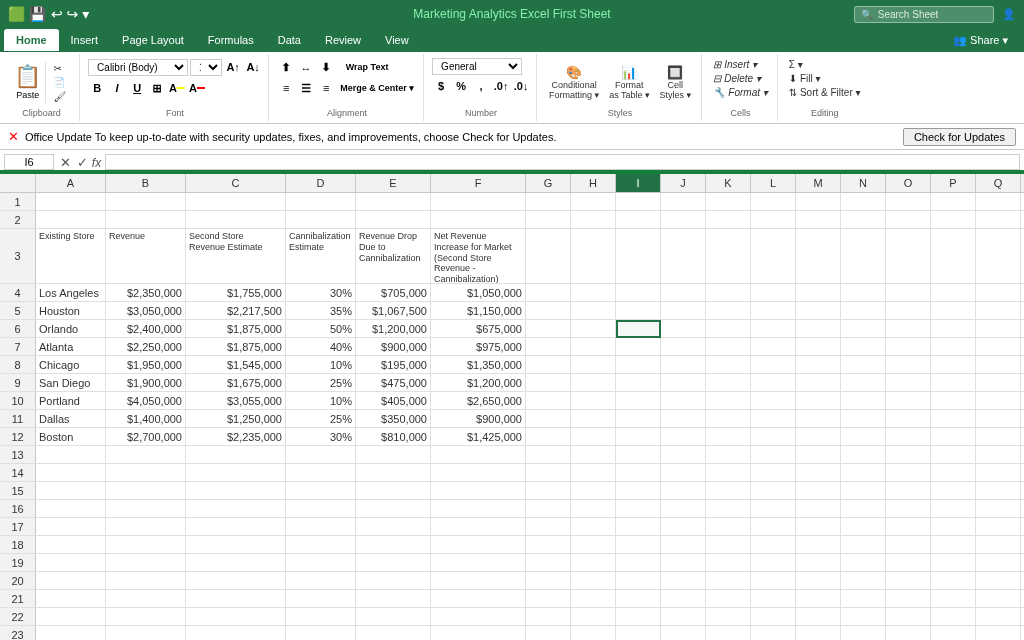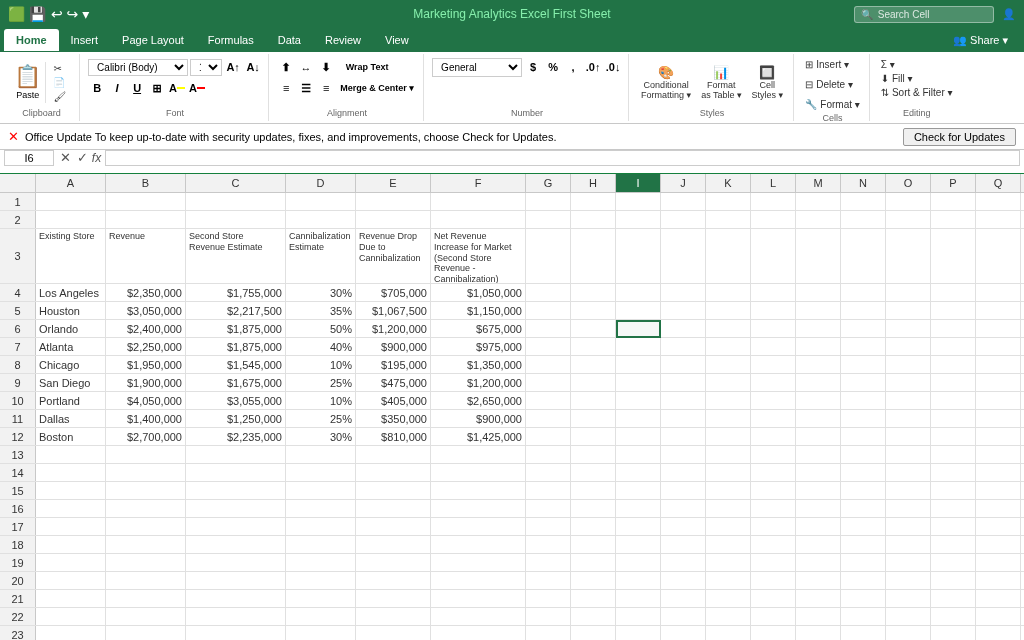"Search Cell" span { text: Cell -> Sheet }
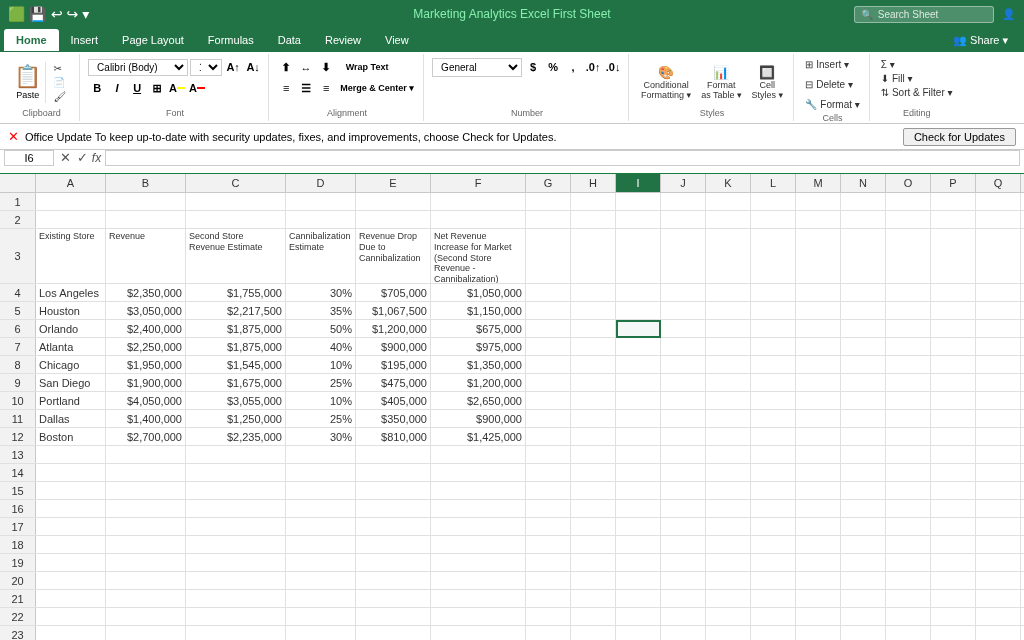"General" div { flex-direction: none -> column }
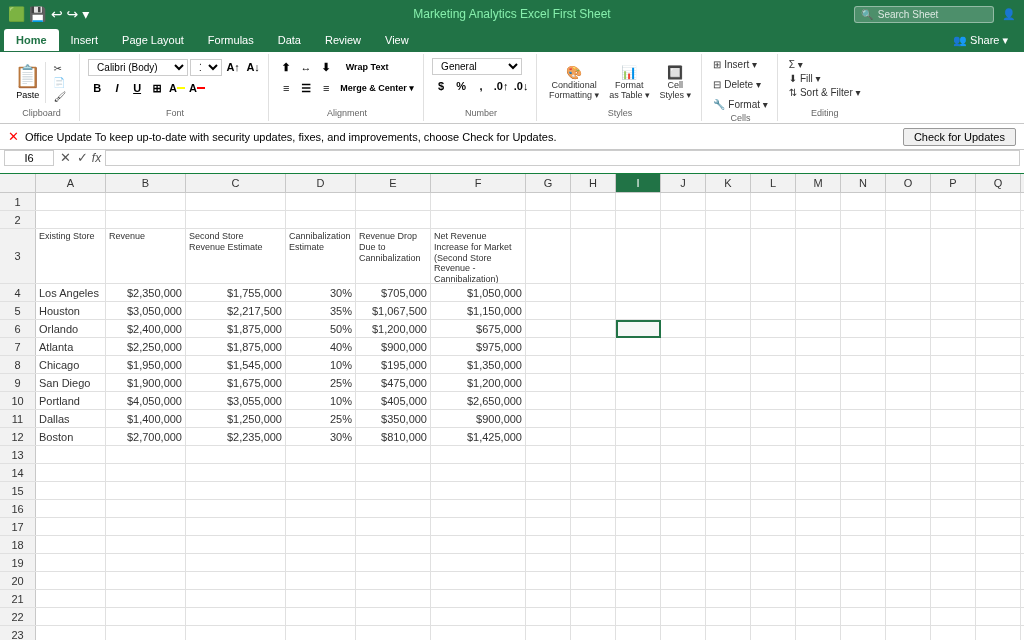"⊞ Insert ▾" div.ribbon-group-items { font-style: none -> italic; gap: 7px -> 1px }
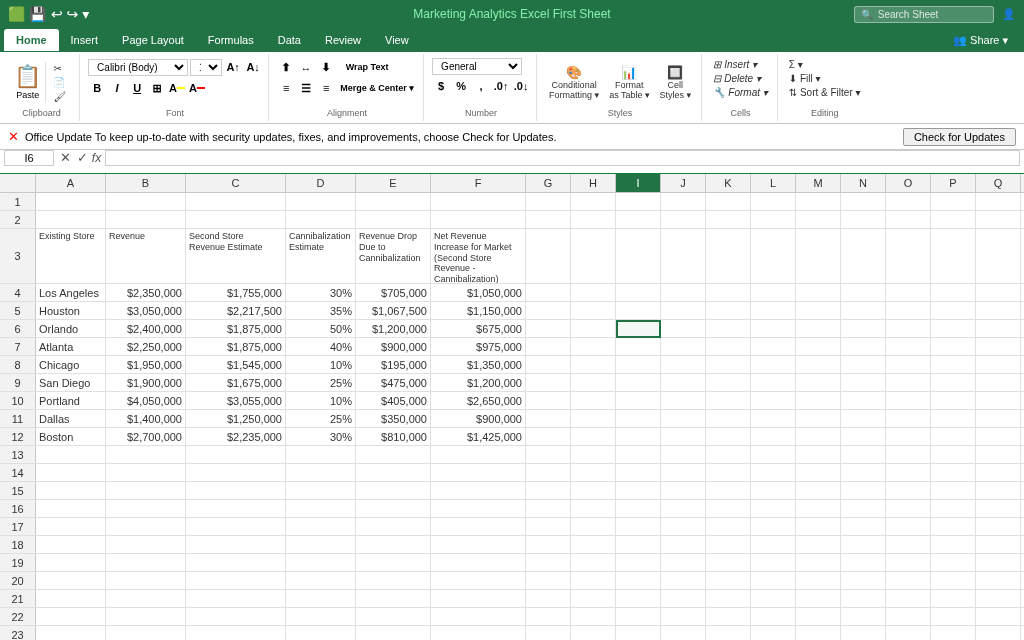"I6" #formula-bar { align-items: flex-start -> flex-end; border-bottom: 1px solid #15803d -> 4px solid #15803d }
